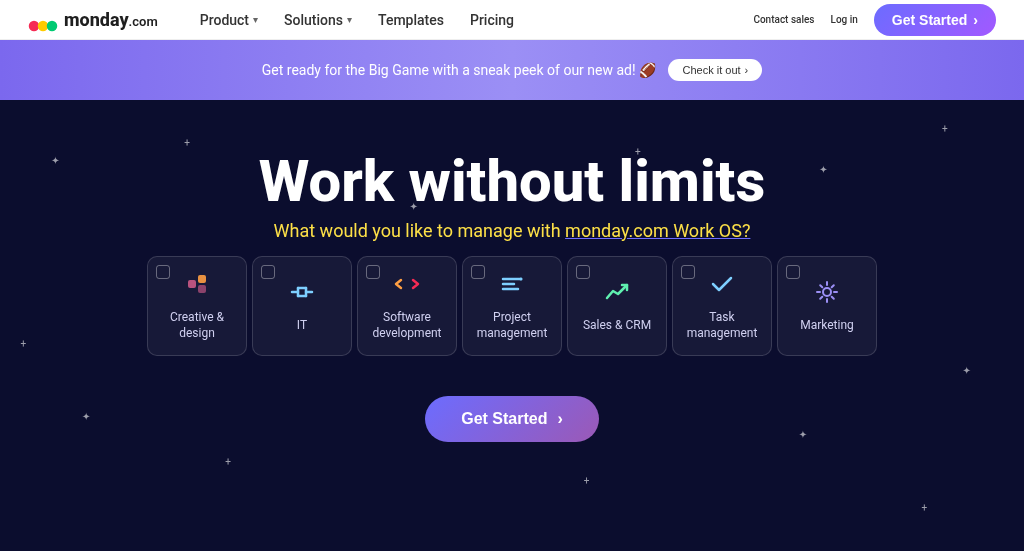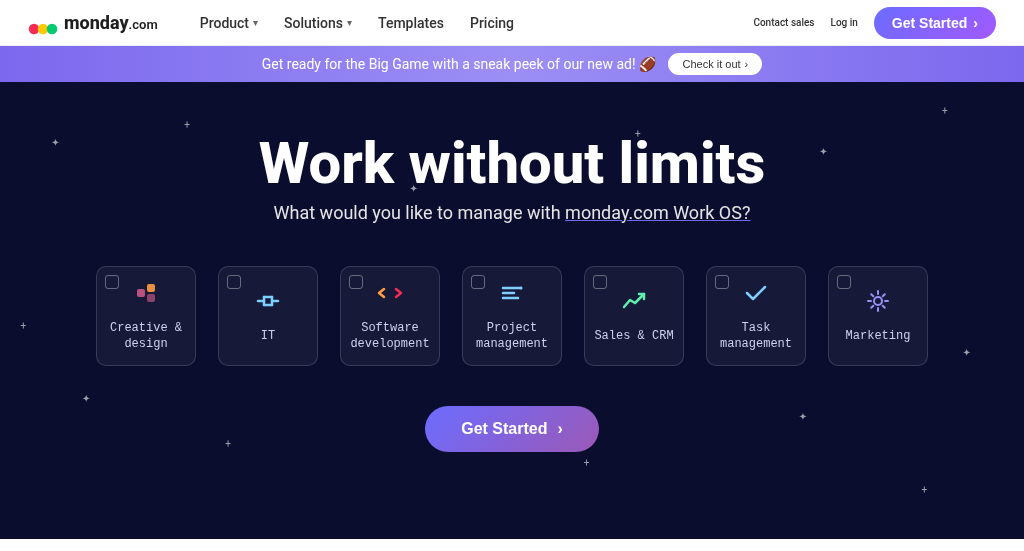"monday.com" .navbar { height: 46px -> 40px }
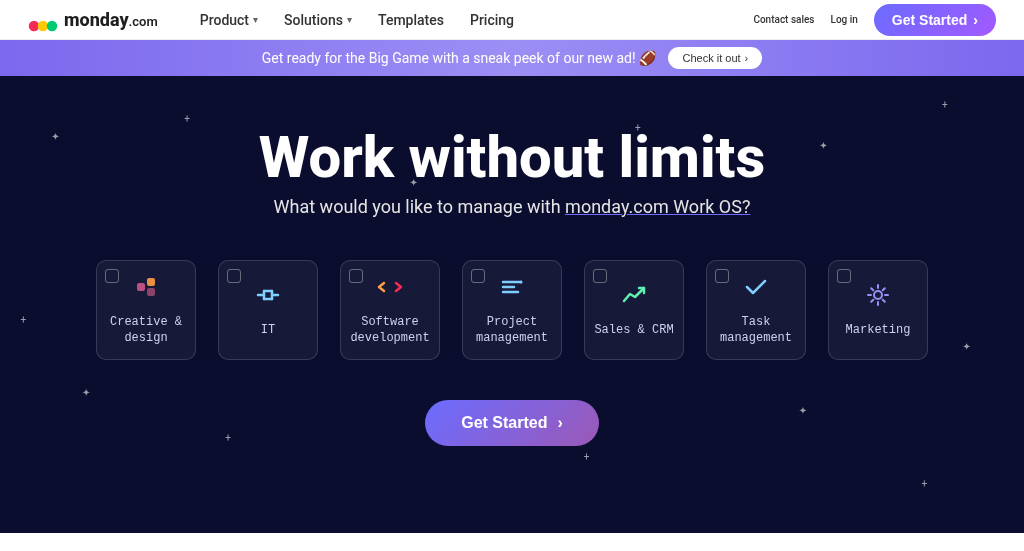"Get ready for the Big" .announcement-banner { height: 36px -> 60px }
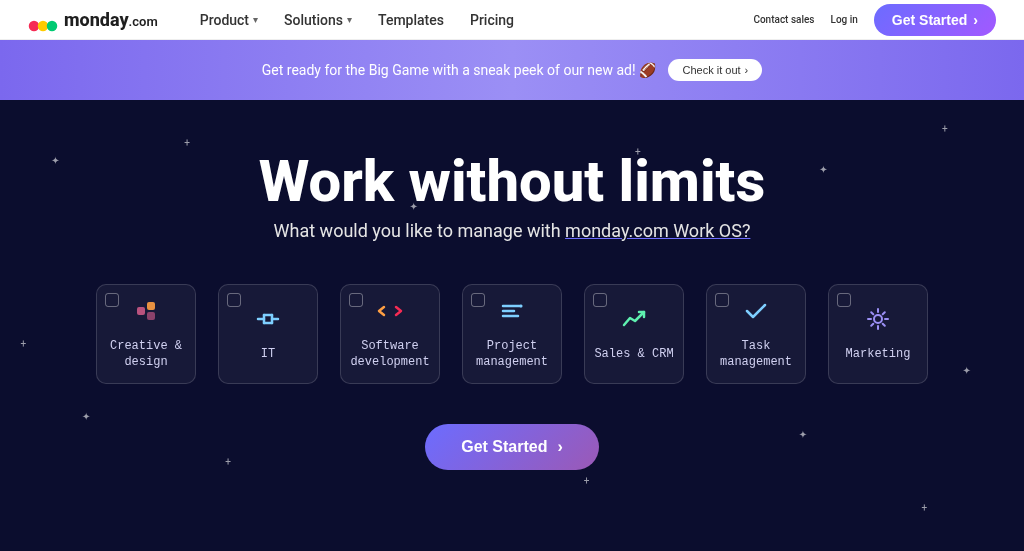"What would you like to" .hero-subtitle { color: #e5e5e5 -> #fde047; margin-bottom: 43px -> 15px }
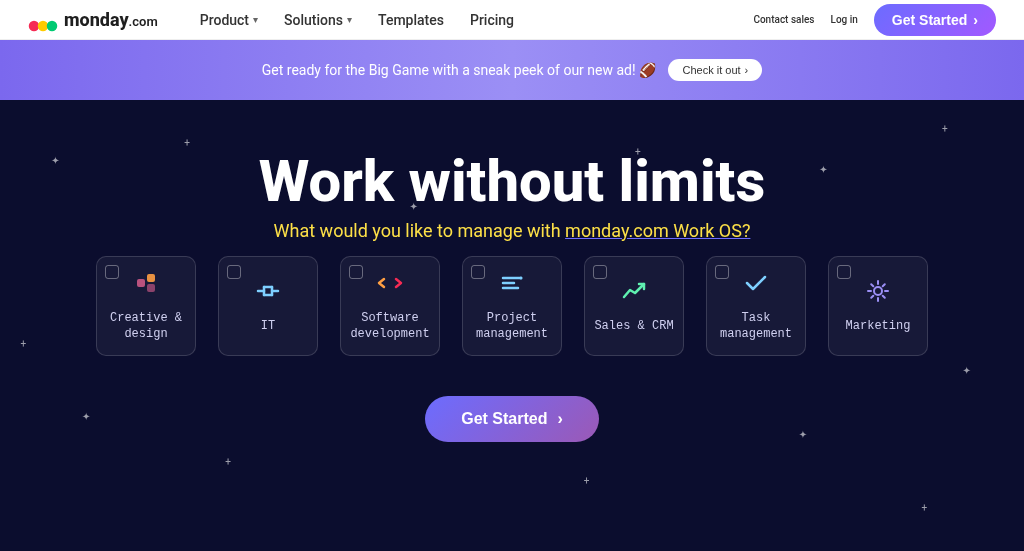"Creative &" .cards-row { font-family: Liberation Mono, monospace -> none; gap: 22px -> 5px }
